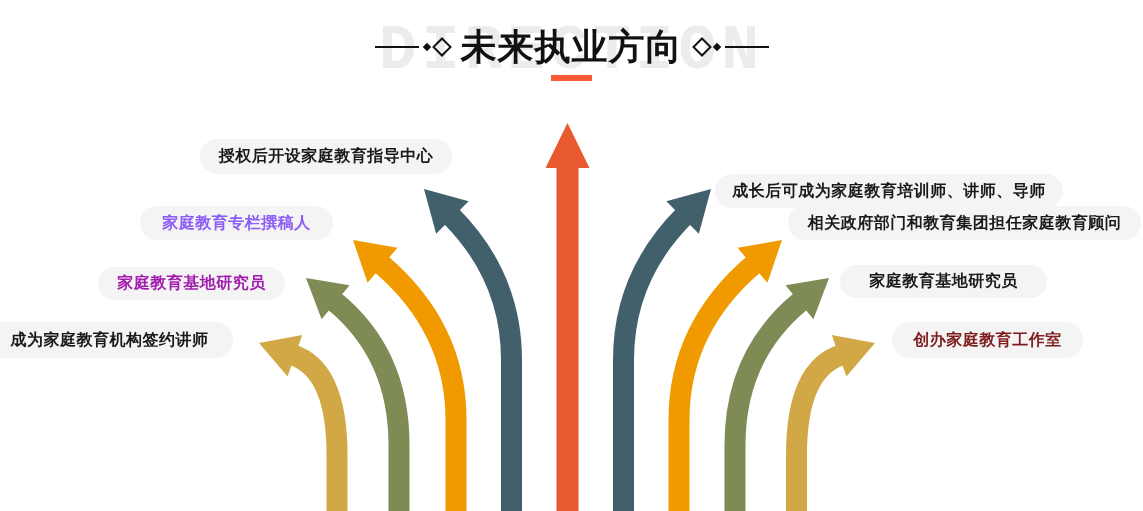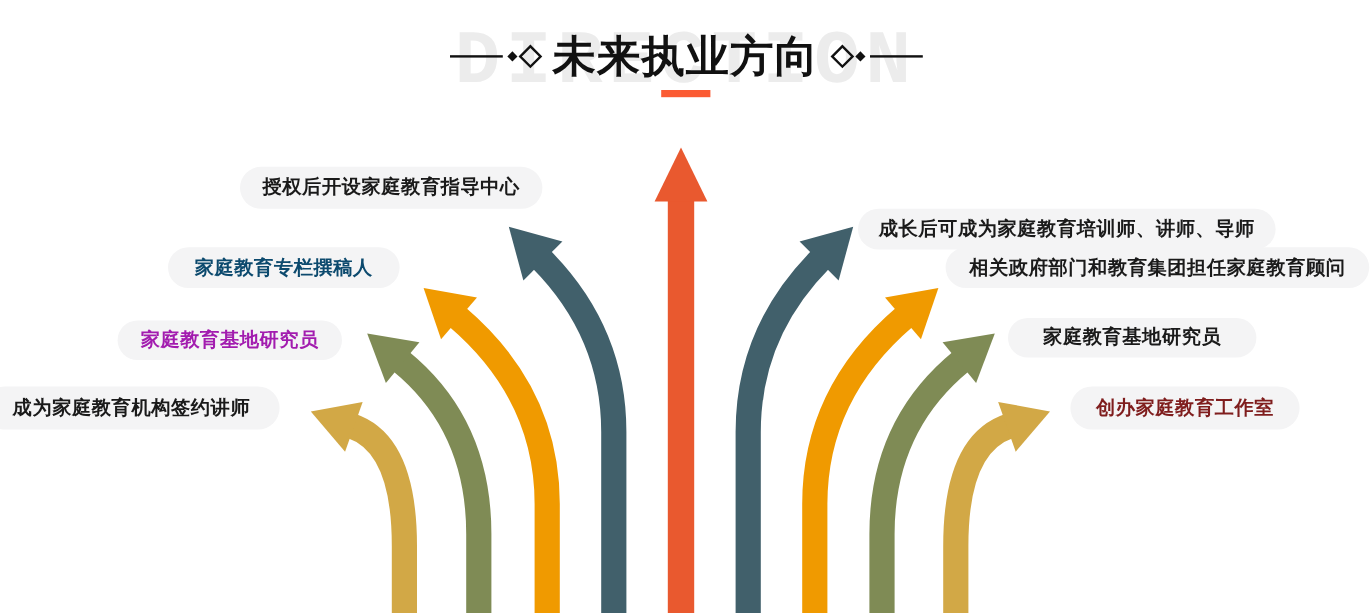"家庭教育专栏撰稿人" div.pill { color: #0c4a6e -> #8b5cf6 }
